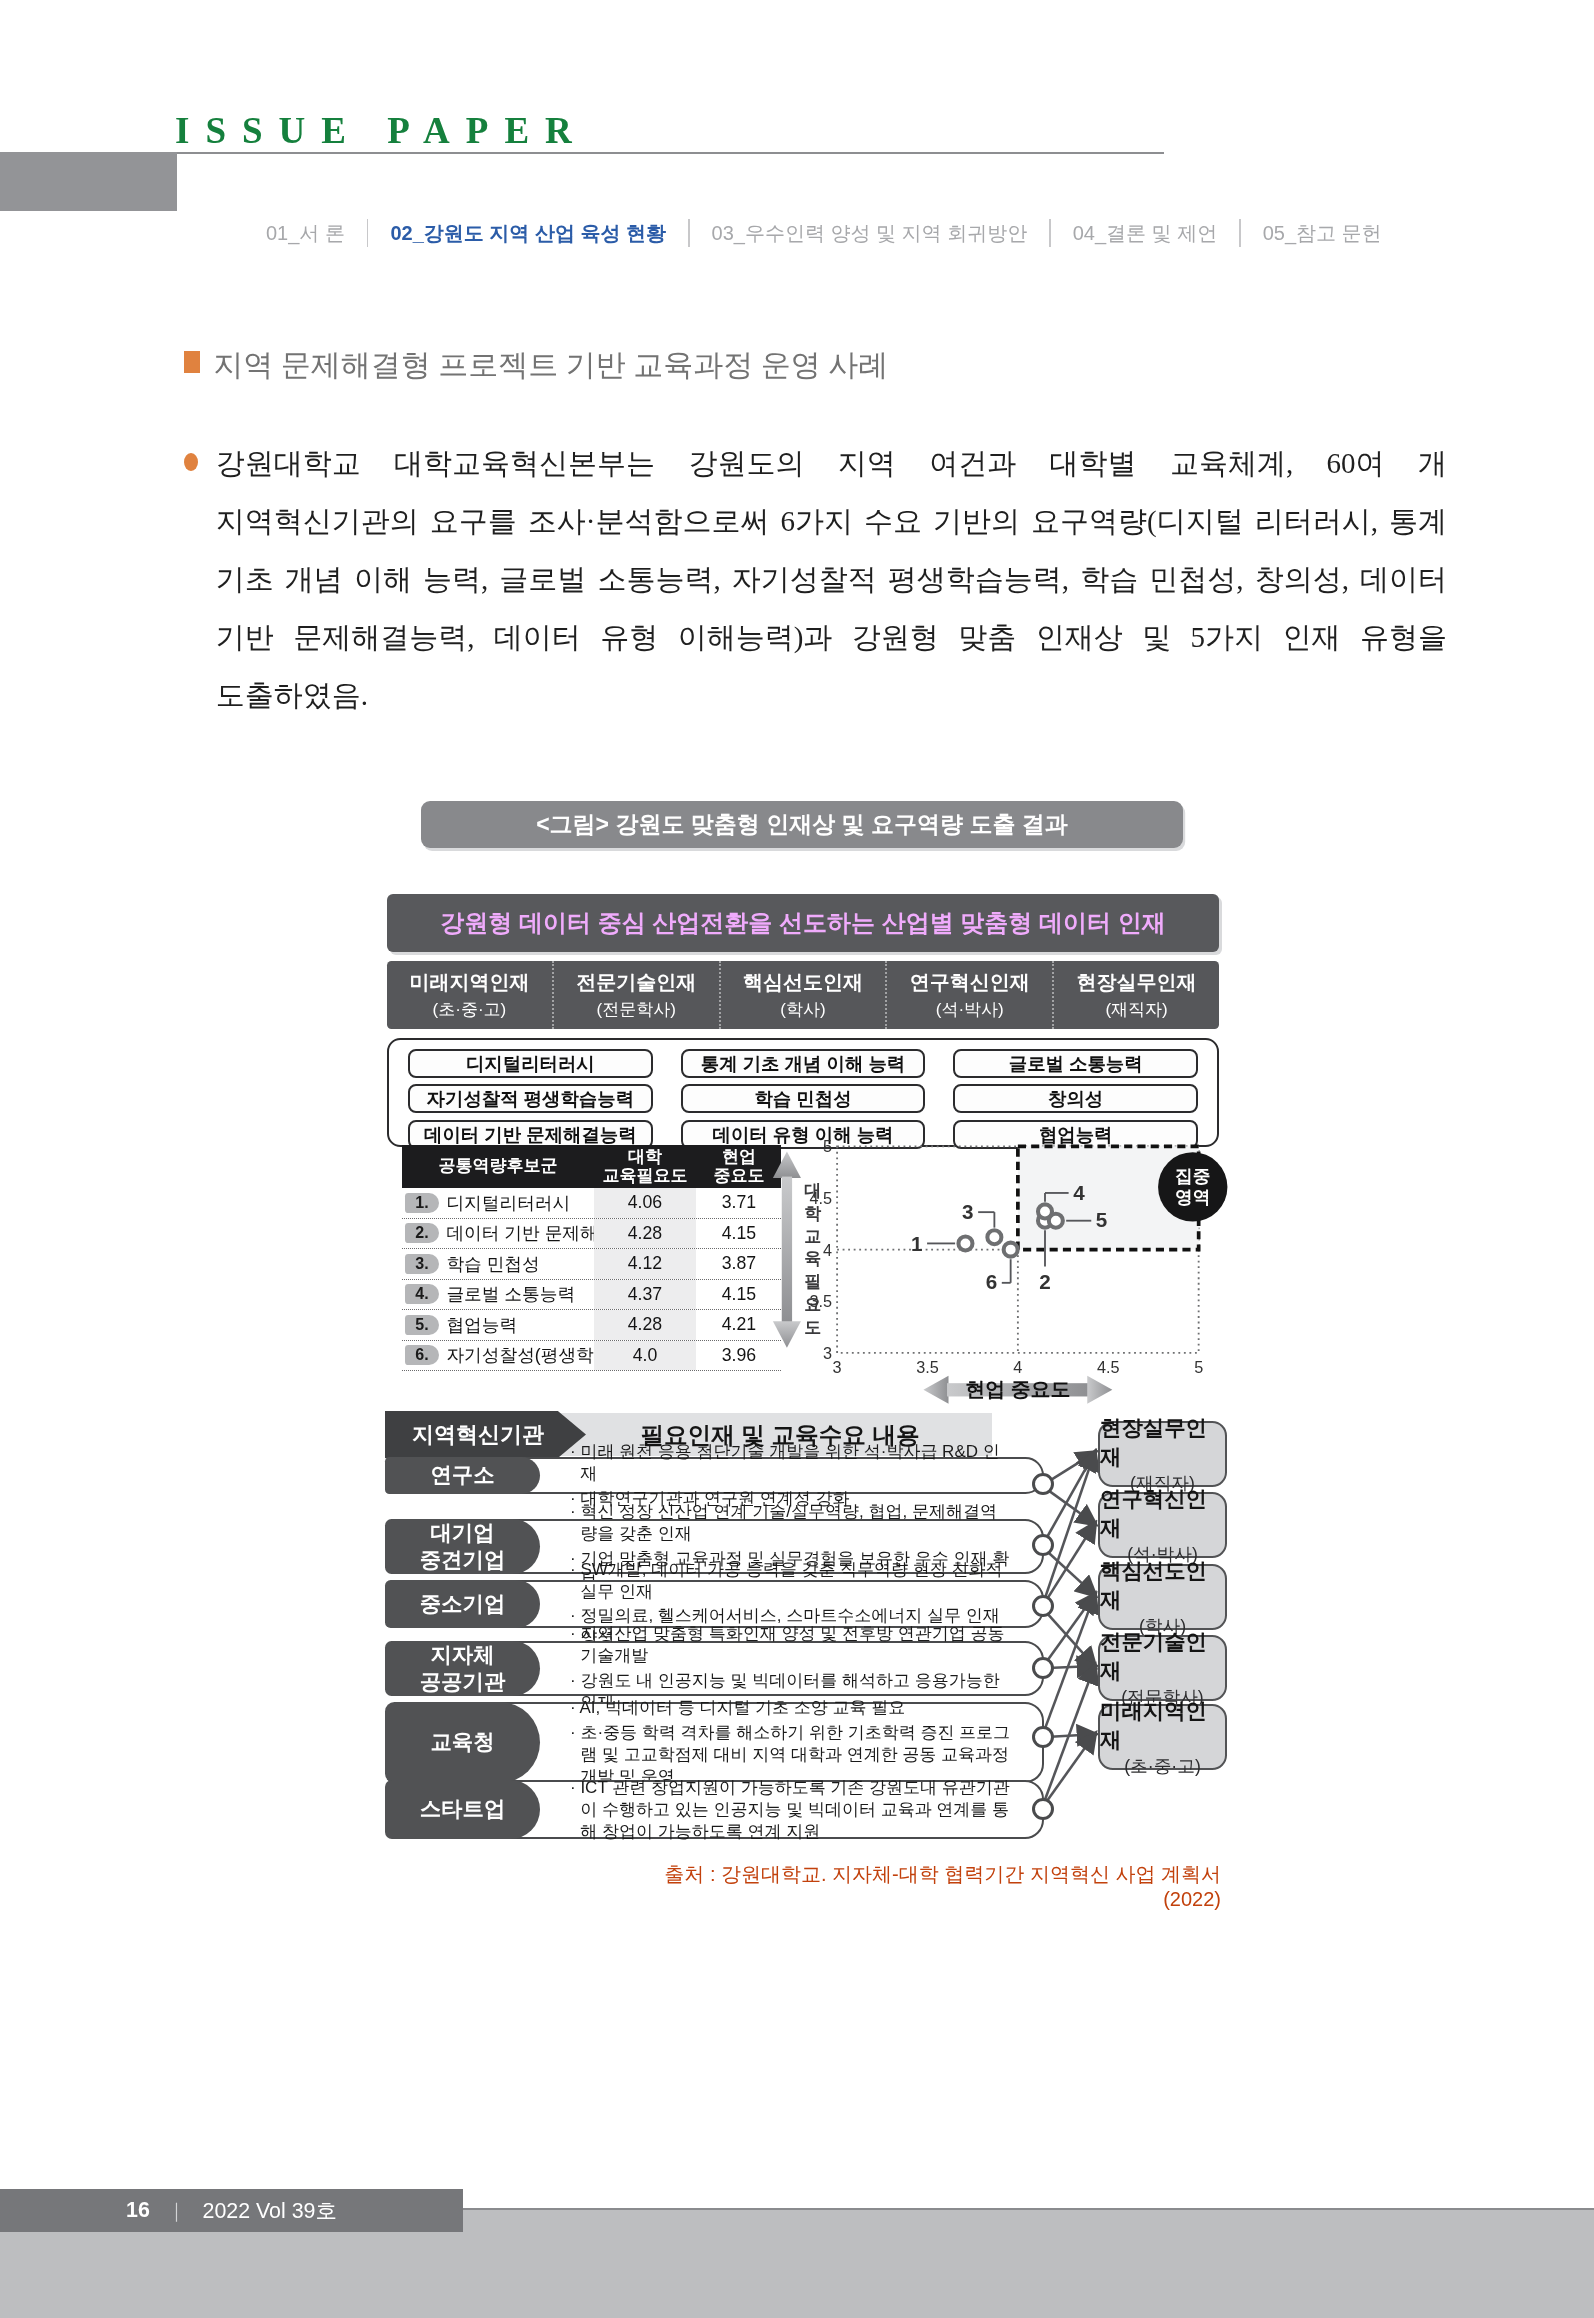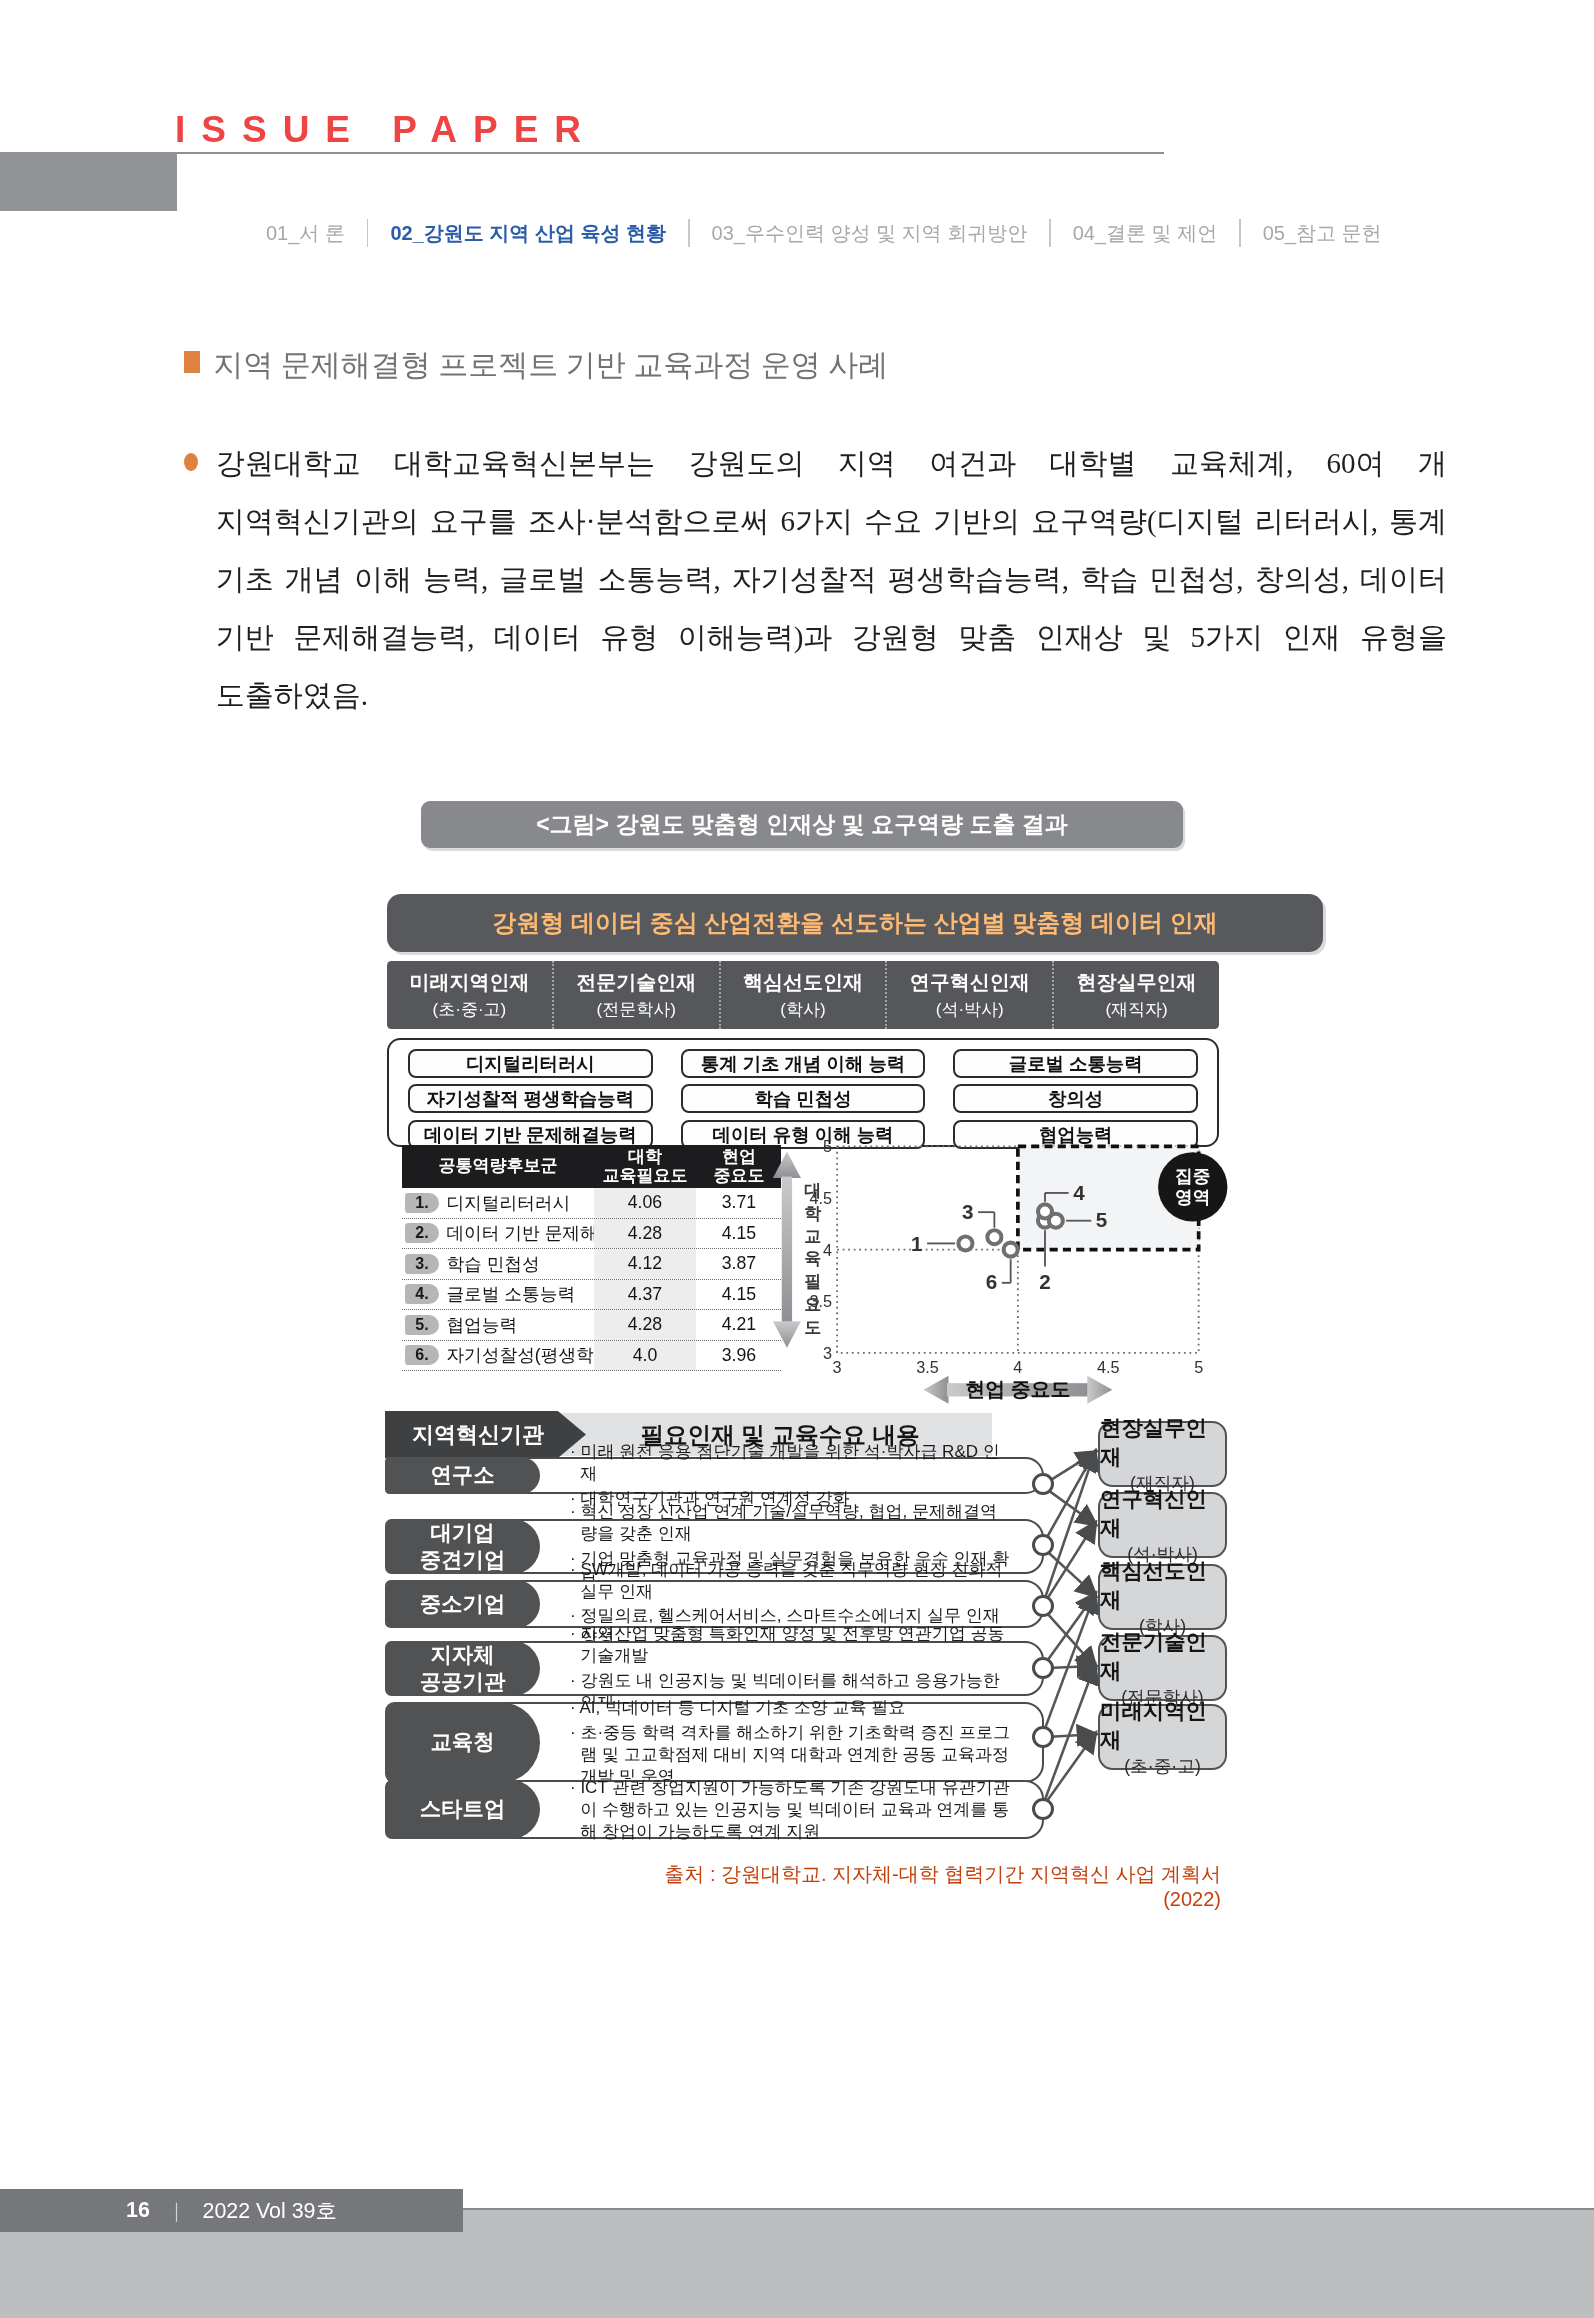"ISSUE PAPER" .brand { color: #ef4444 -> #15803d; font-family: none -> Liberation Serif, serif }
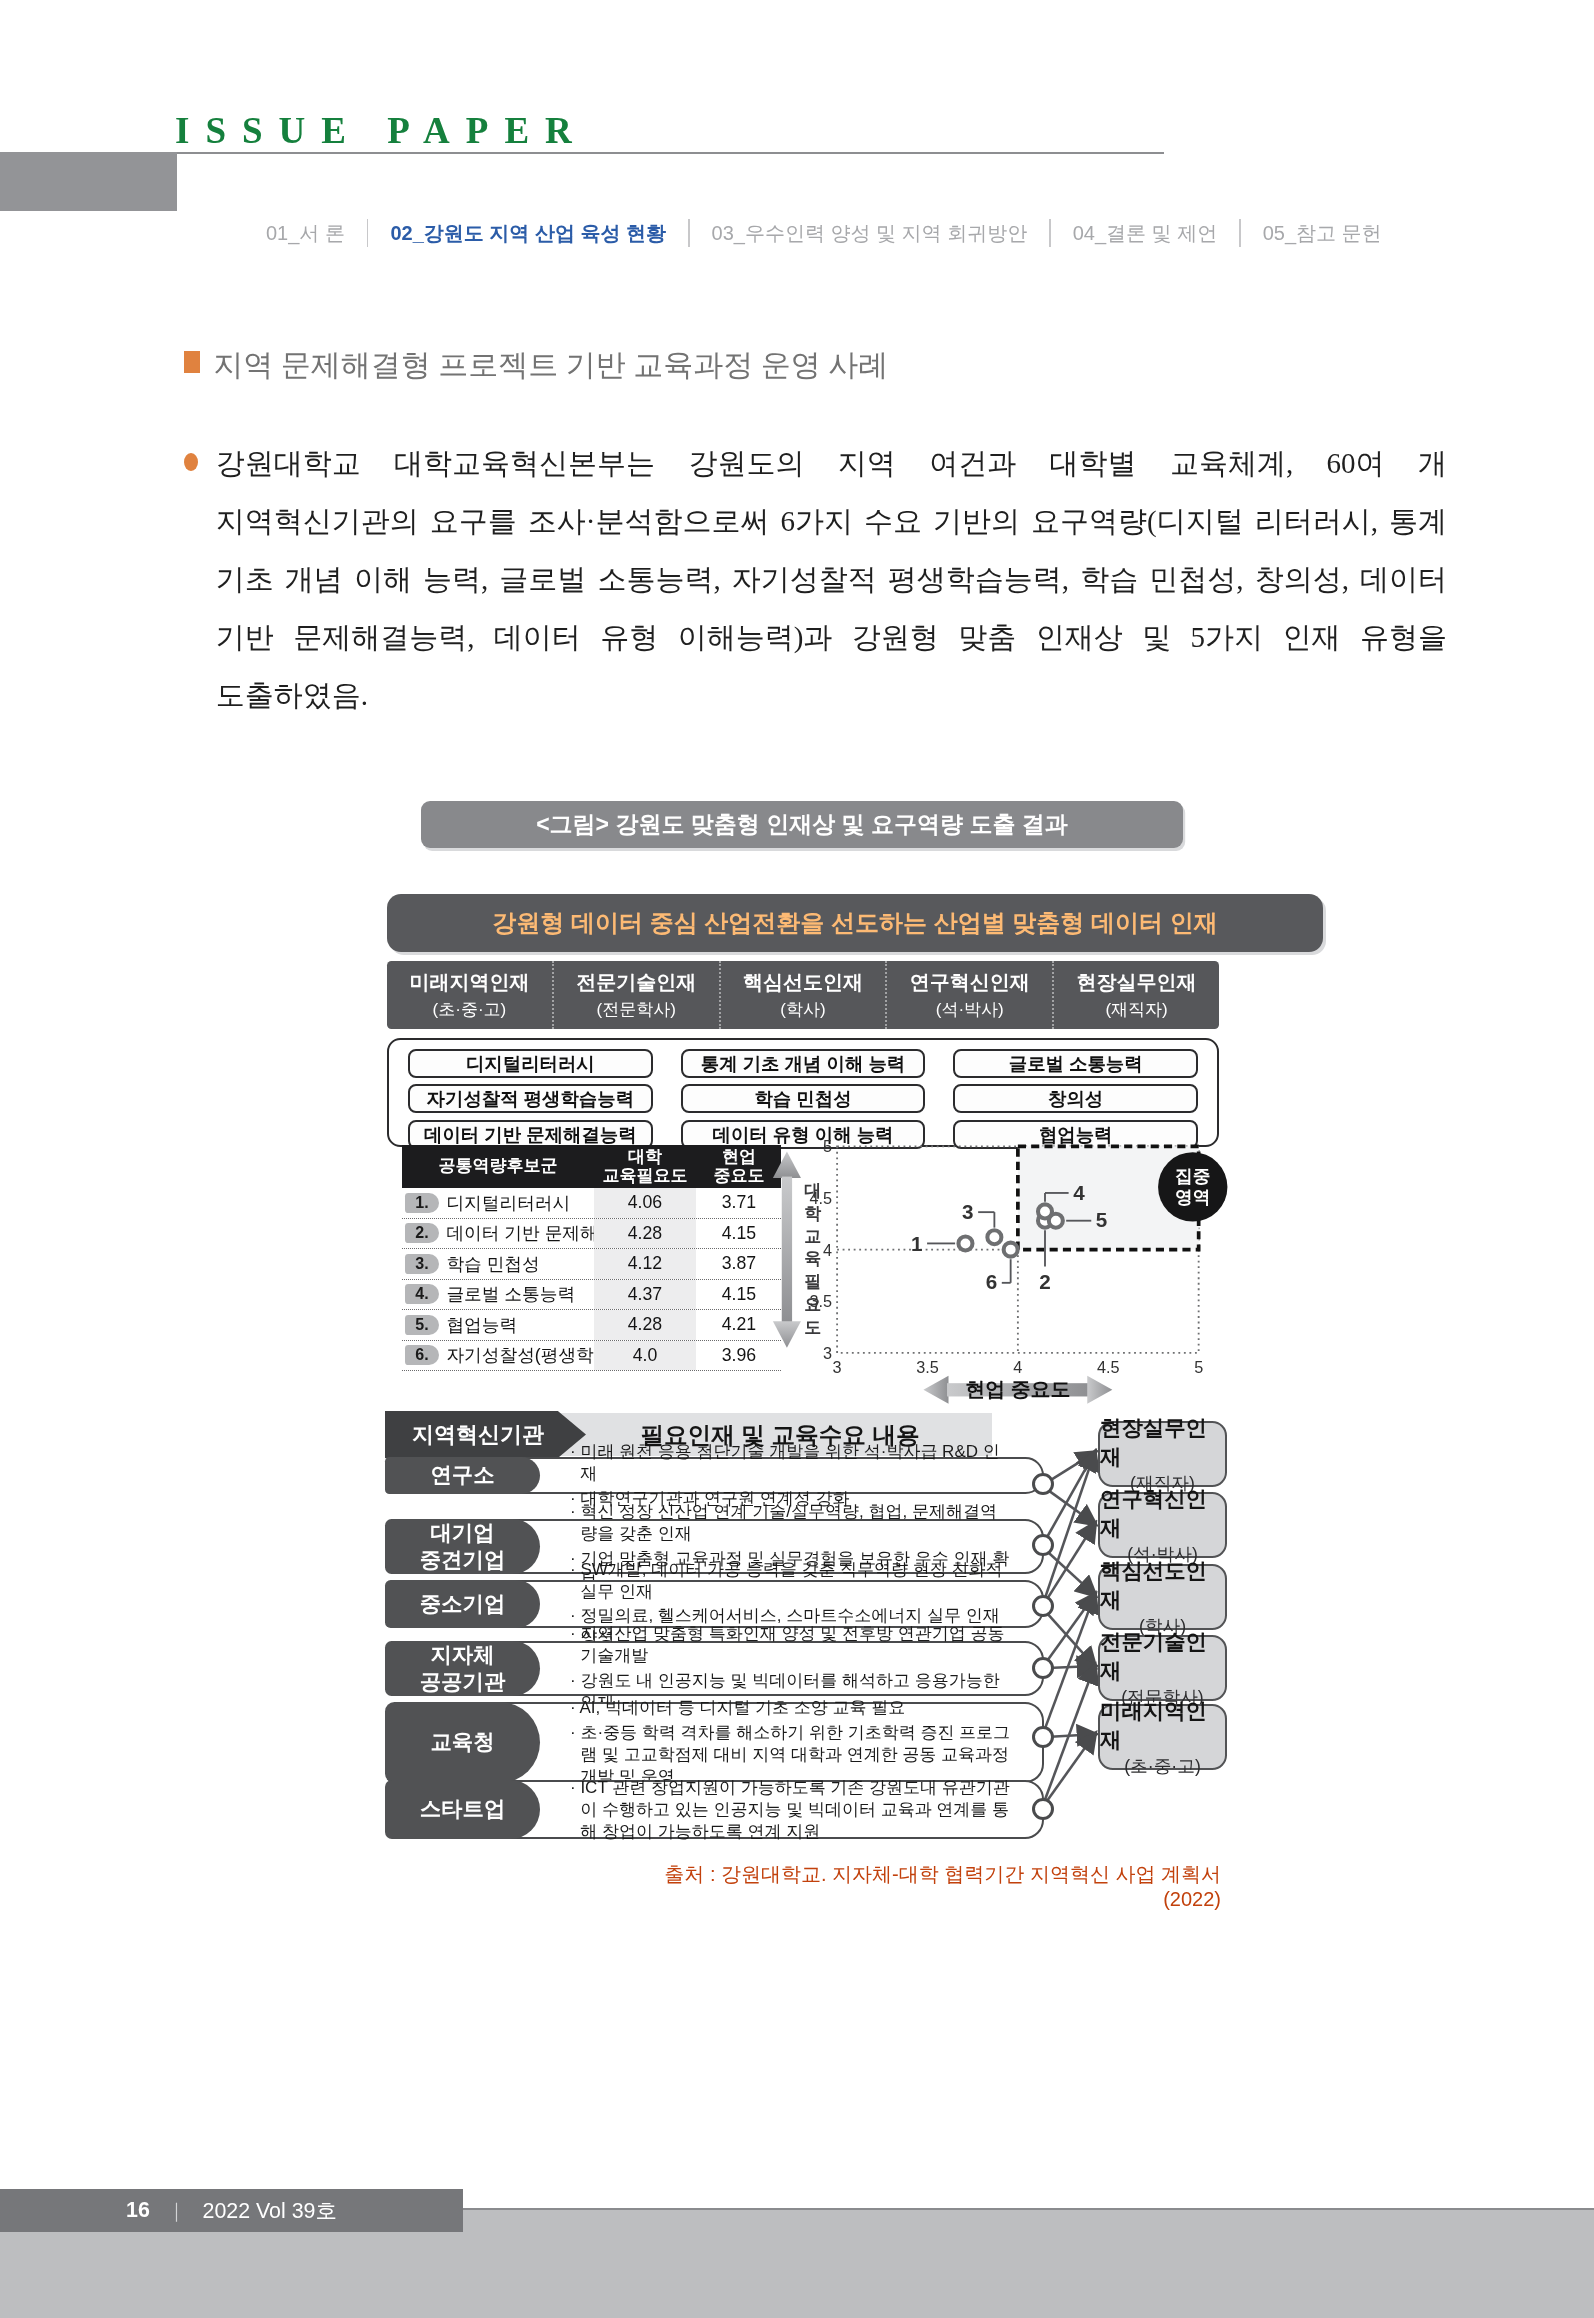"강원형 데이터 중심 산업전환을 선도하는" .banner { border-radius: 14px -> 6px; color: #fdba74 -> #f0abfc; width: 936px -> 832px }
